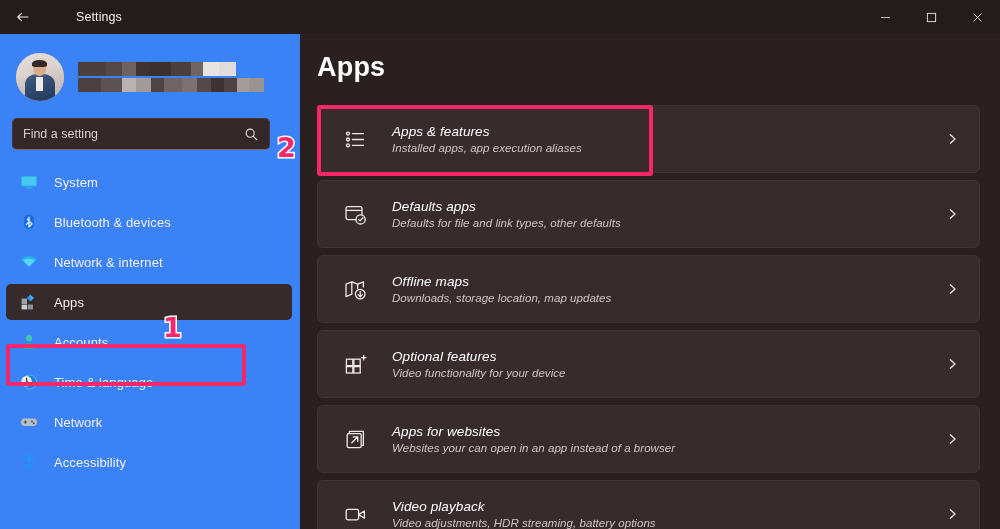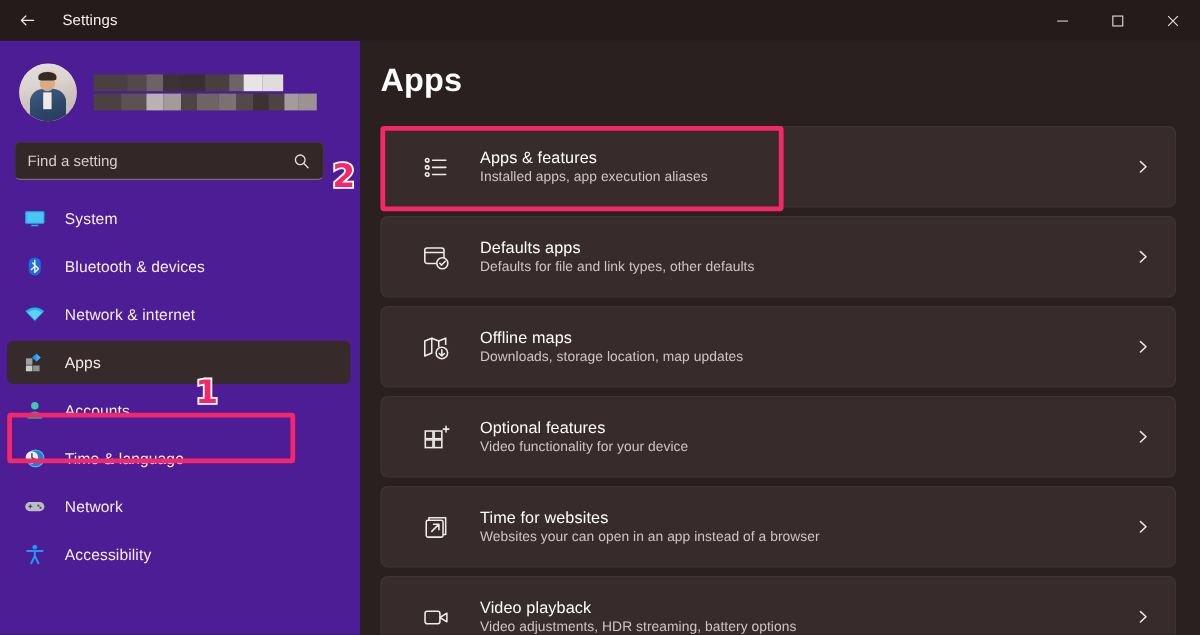"Settings" .titlebar { gap: none -> 24px }
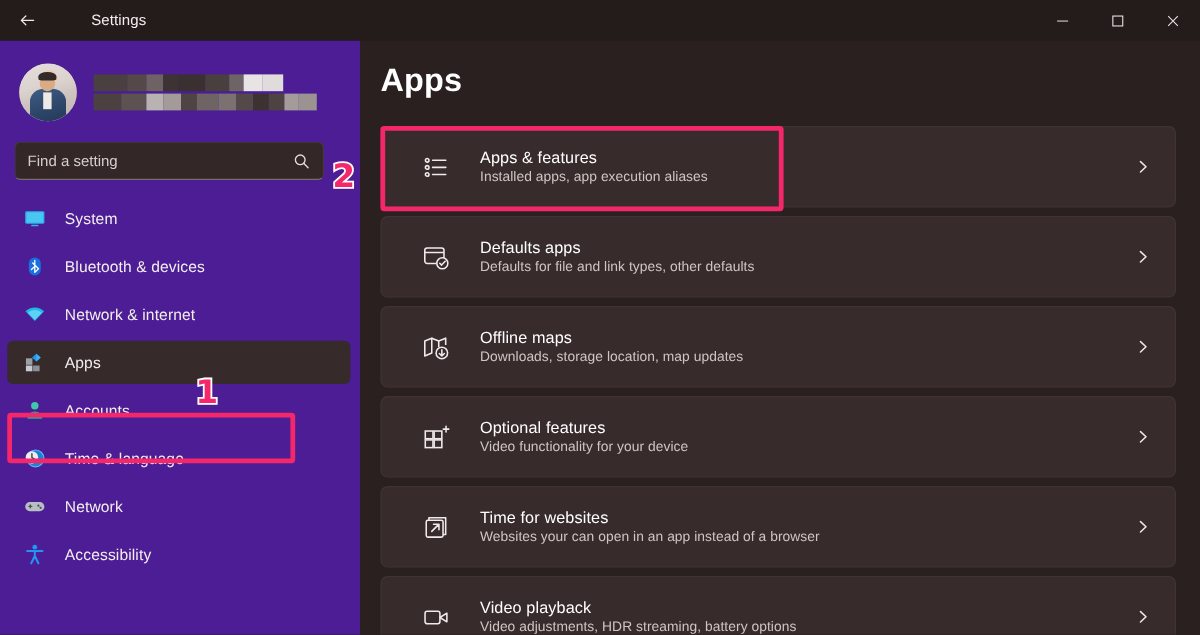"Find a setting" .sidebar { background: #4c1d95 -> #3b82f6 }
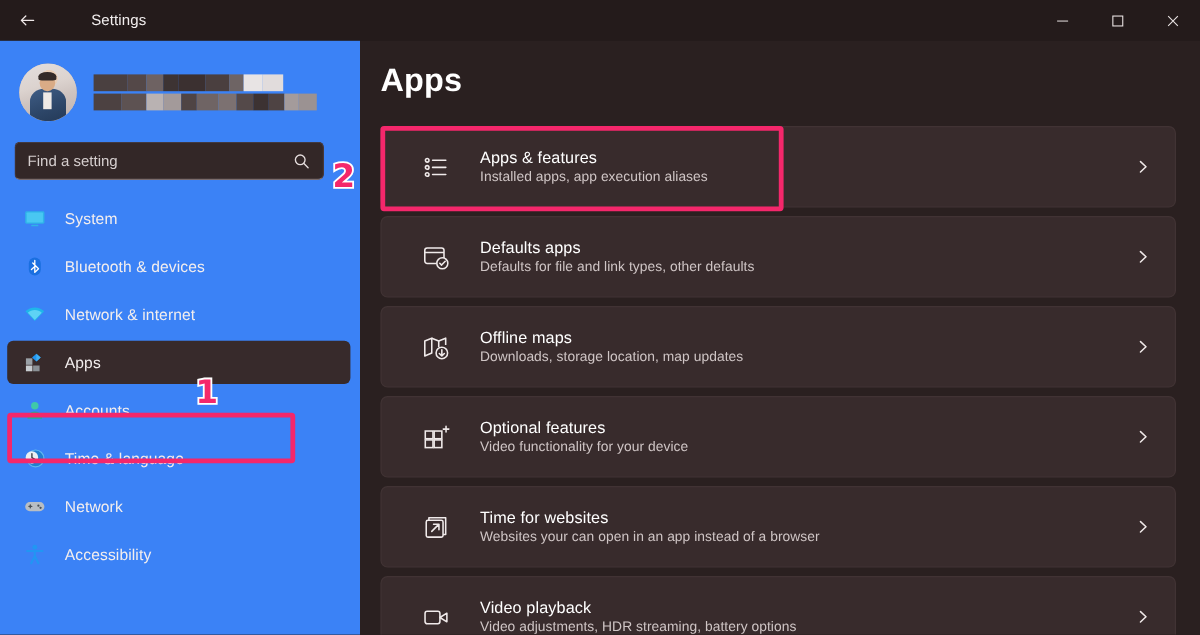"Apps & features" .card { font-style: none -> italic; padding-left: 32px -> 24px }
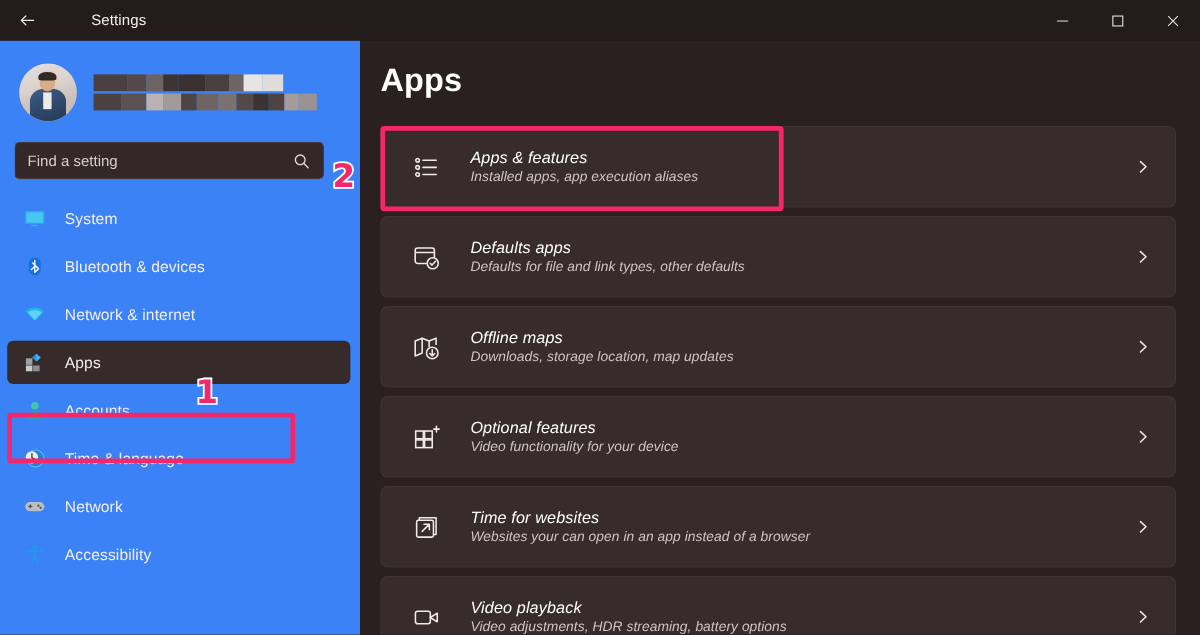"Time for websites" span.ctitle { text: Time -> Apps }
